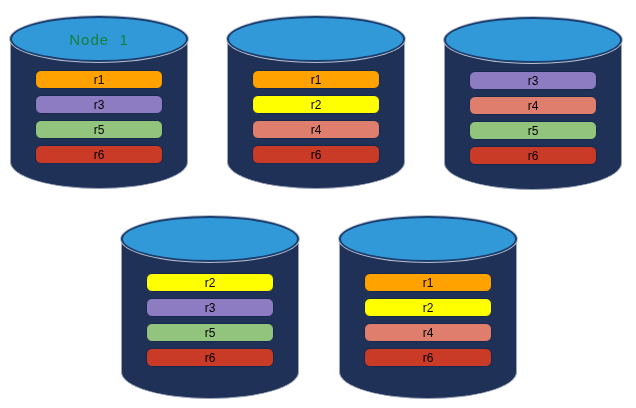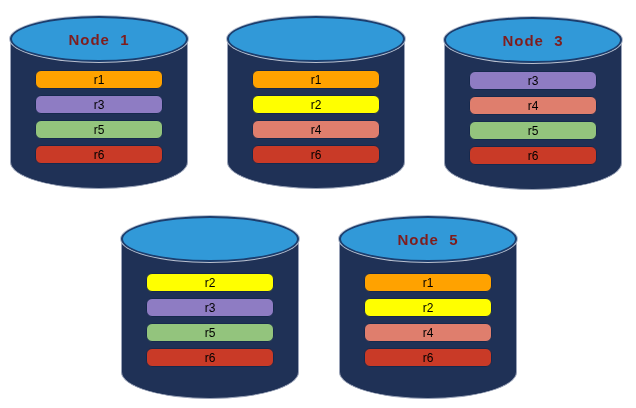"Node 1" .node-title { color: #7f1d1d -> #15803d; font-weight: bold -> none }
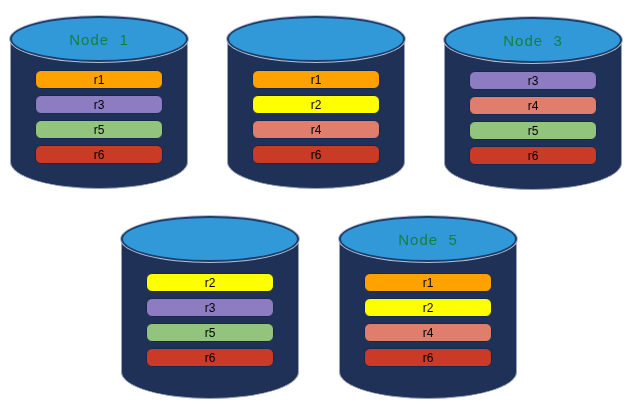"Node 3" div.node-title { html: <div>Node 3</div> -> none }
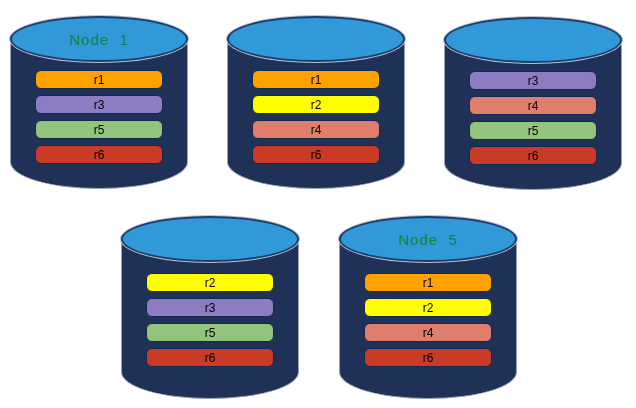"Node 5" div.node-title { html: <div>Node 5</div> -> none }
